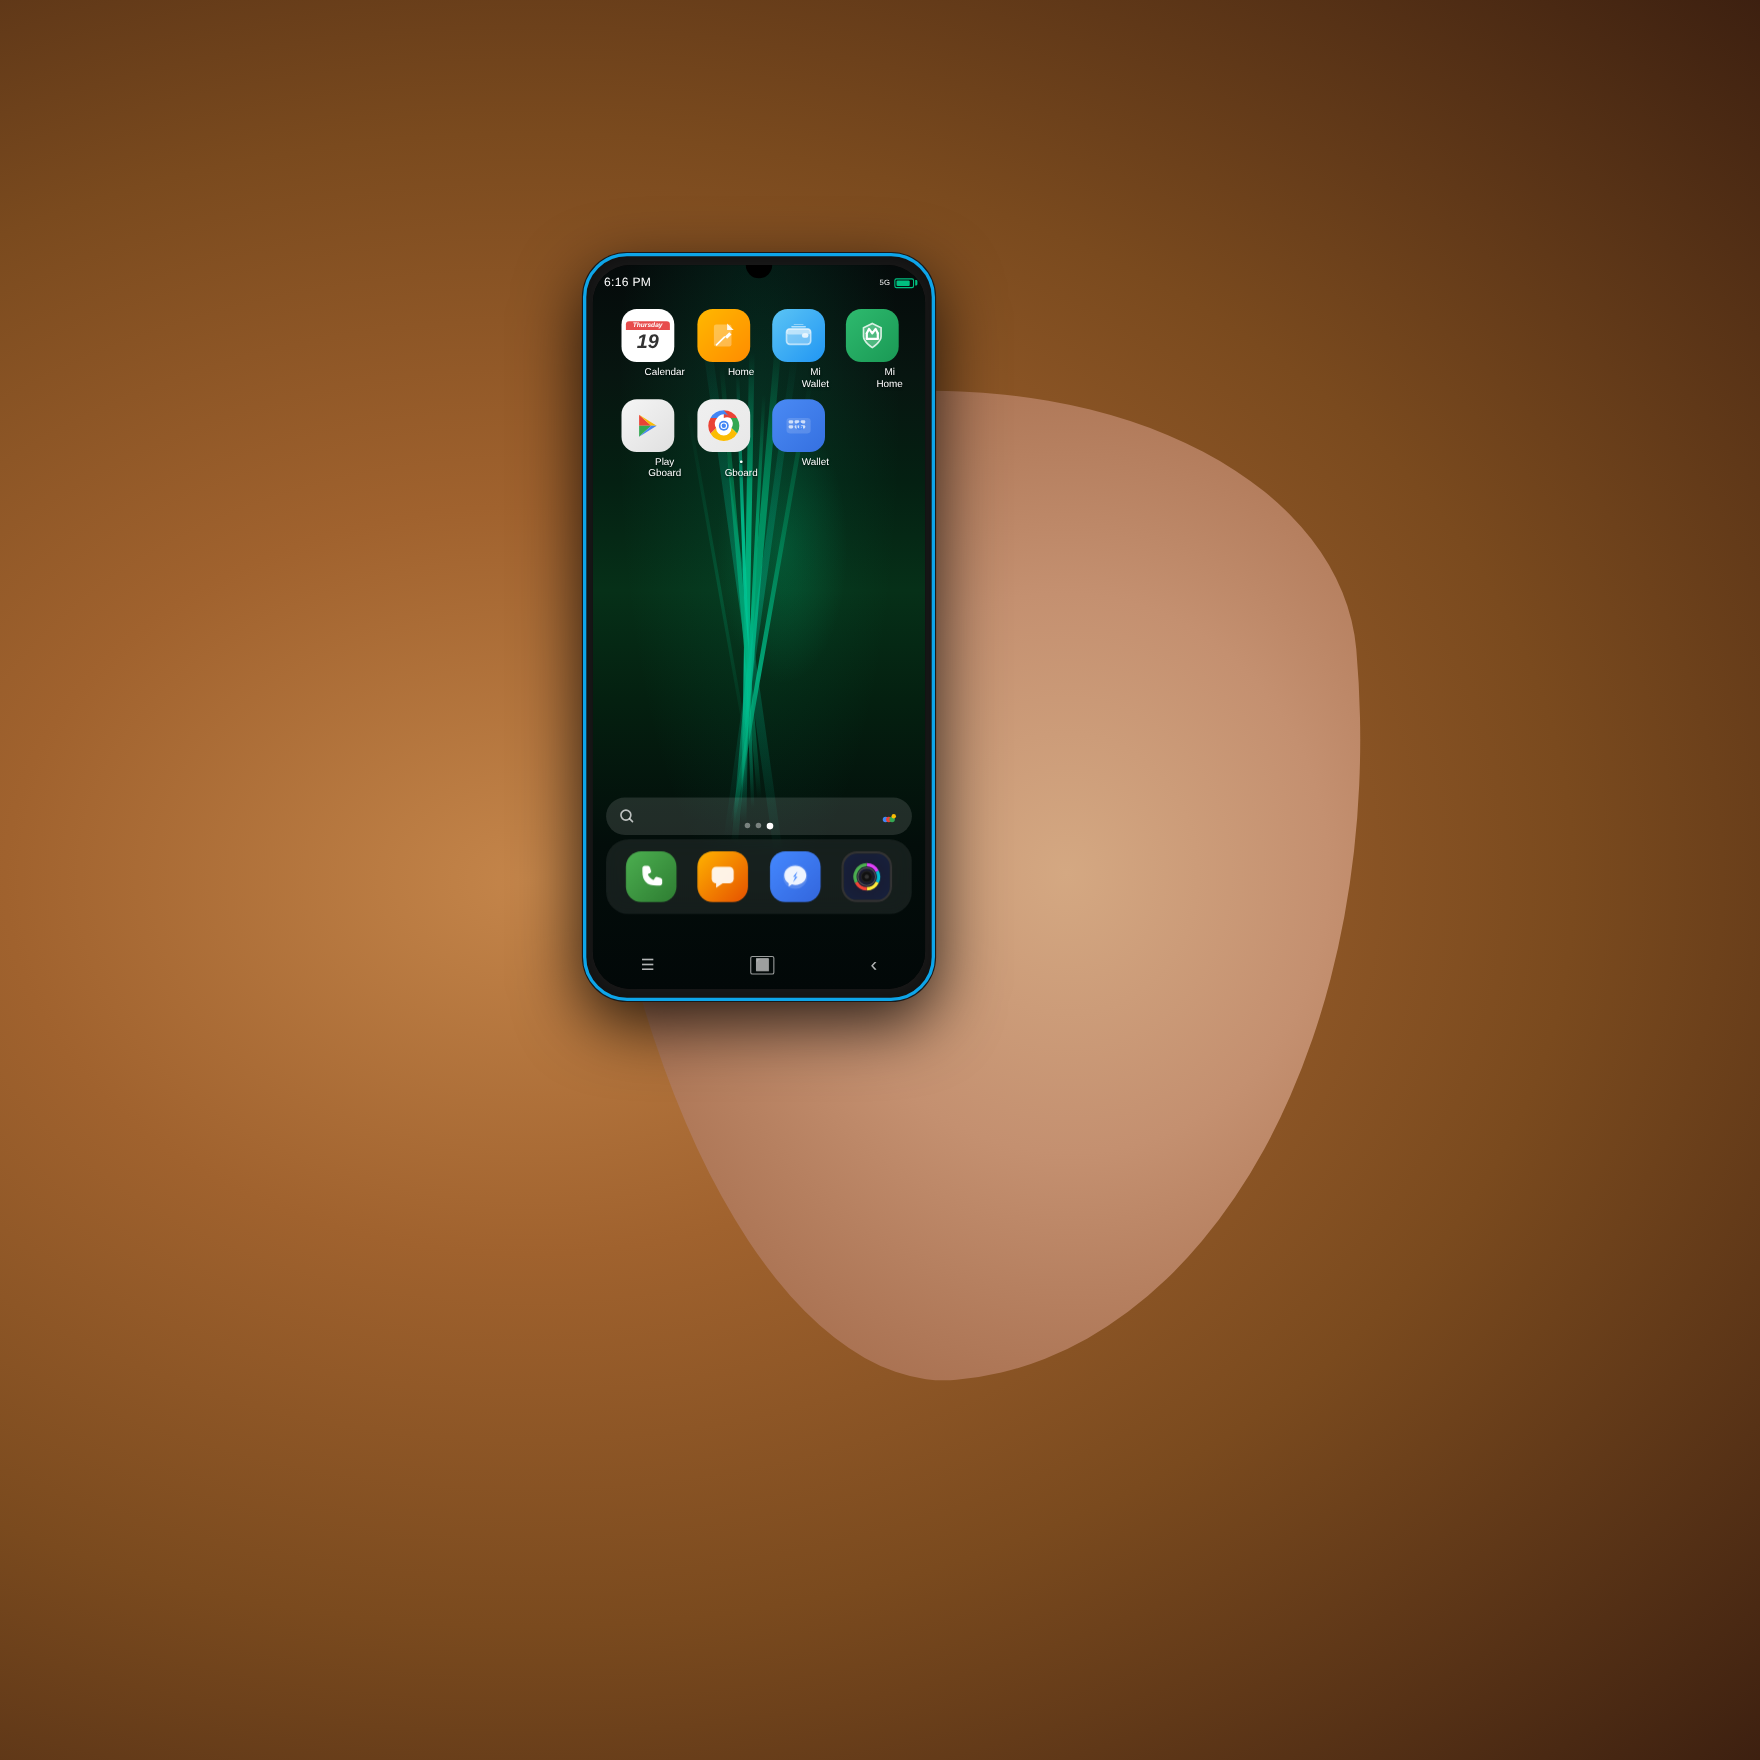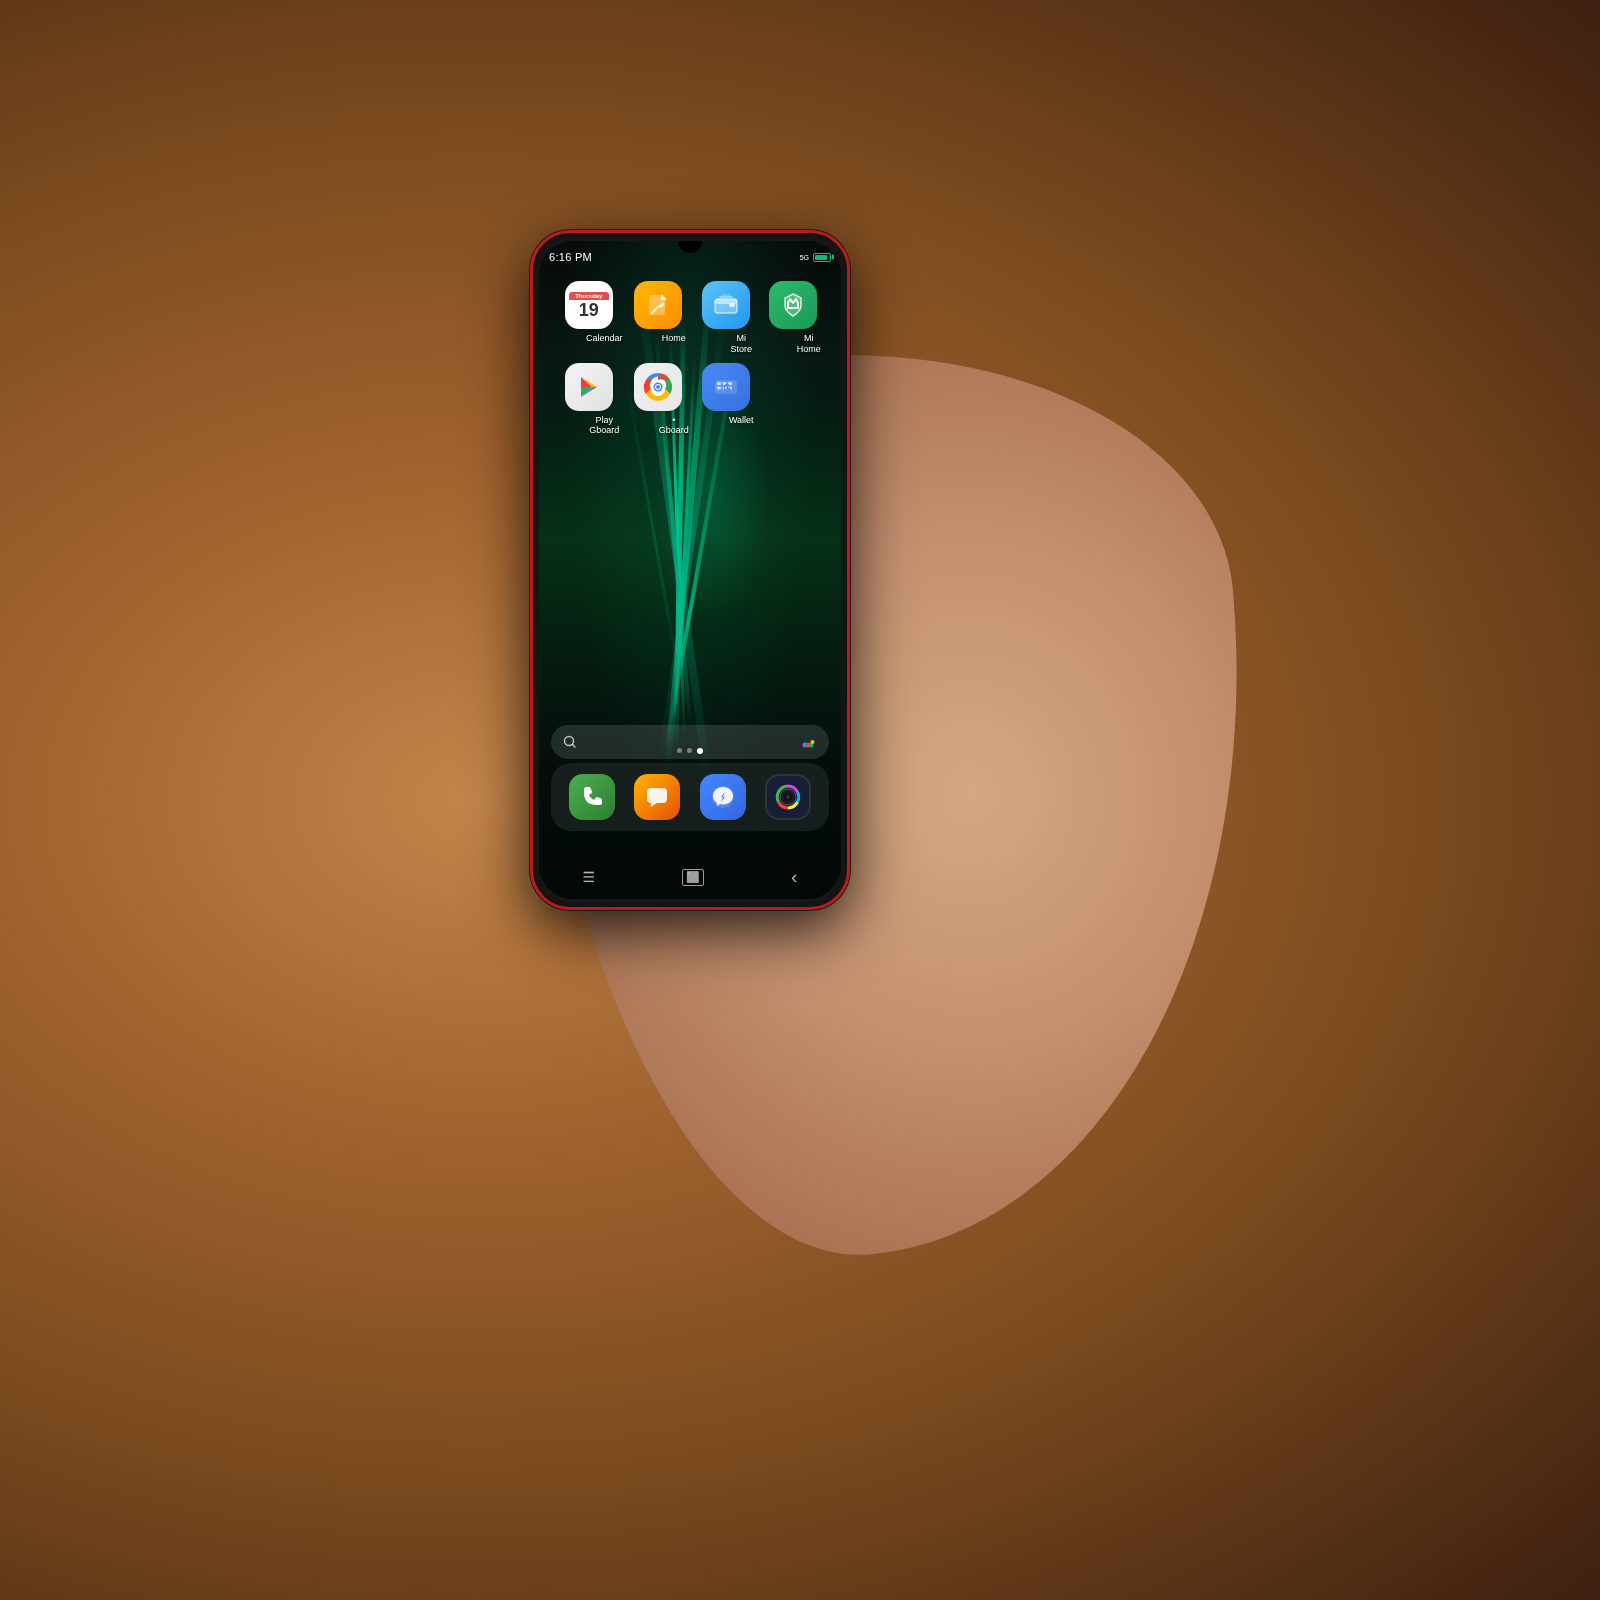"6:16 PM" .phone { border: 3px solid #b91c1c -> 3px solid #0ea5e9 }
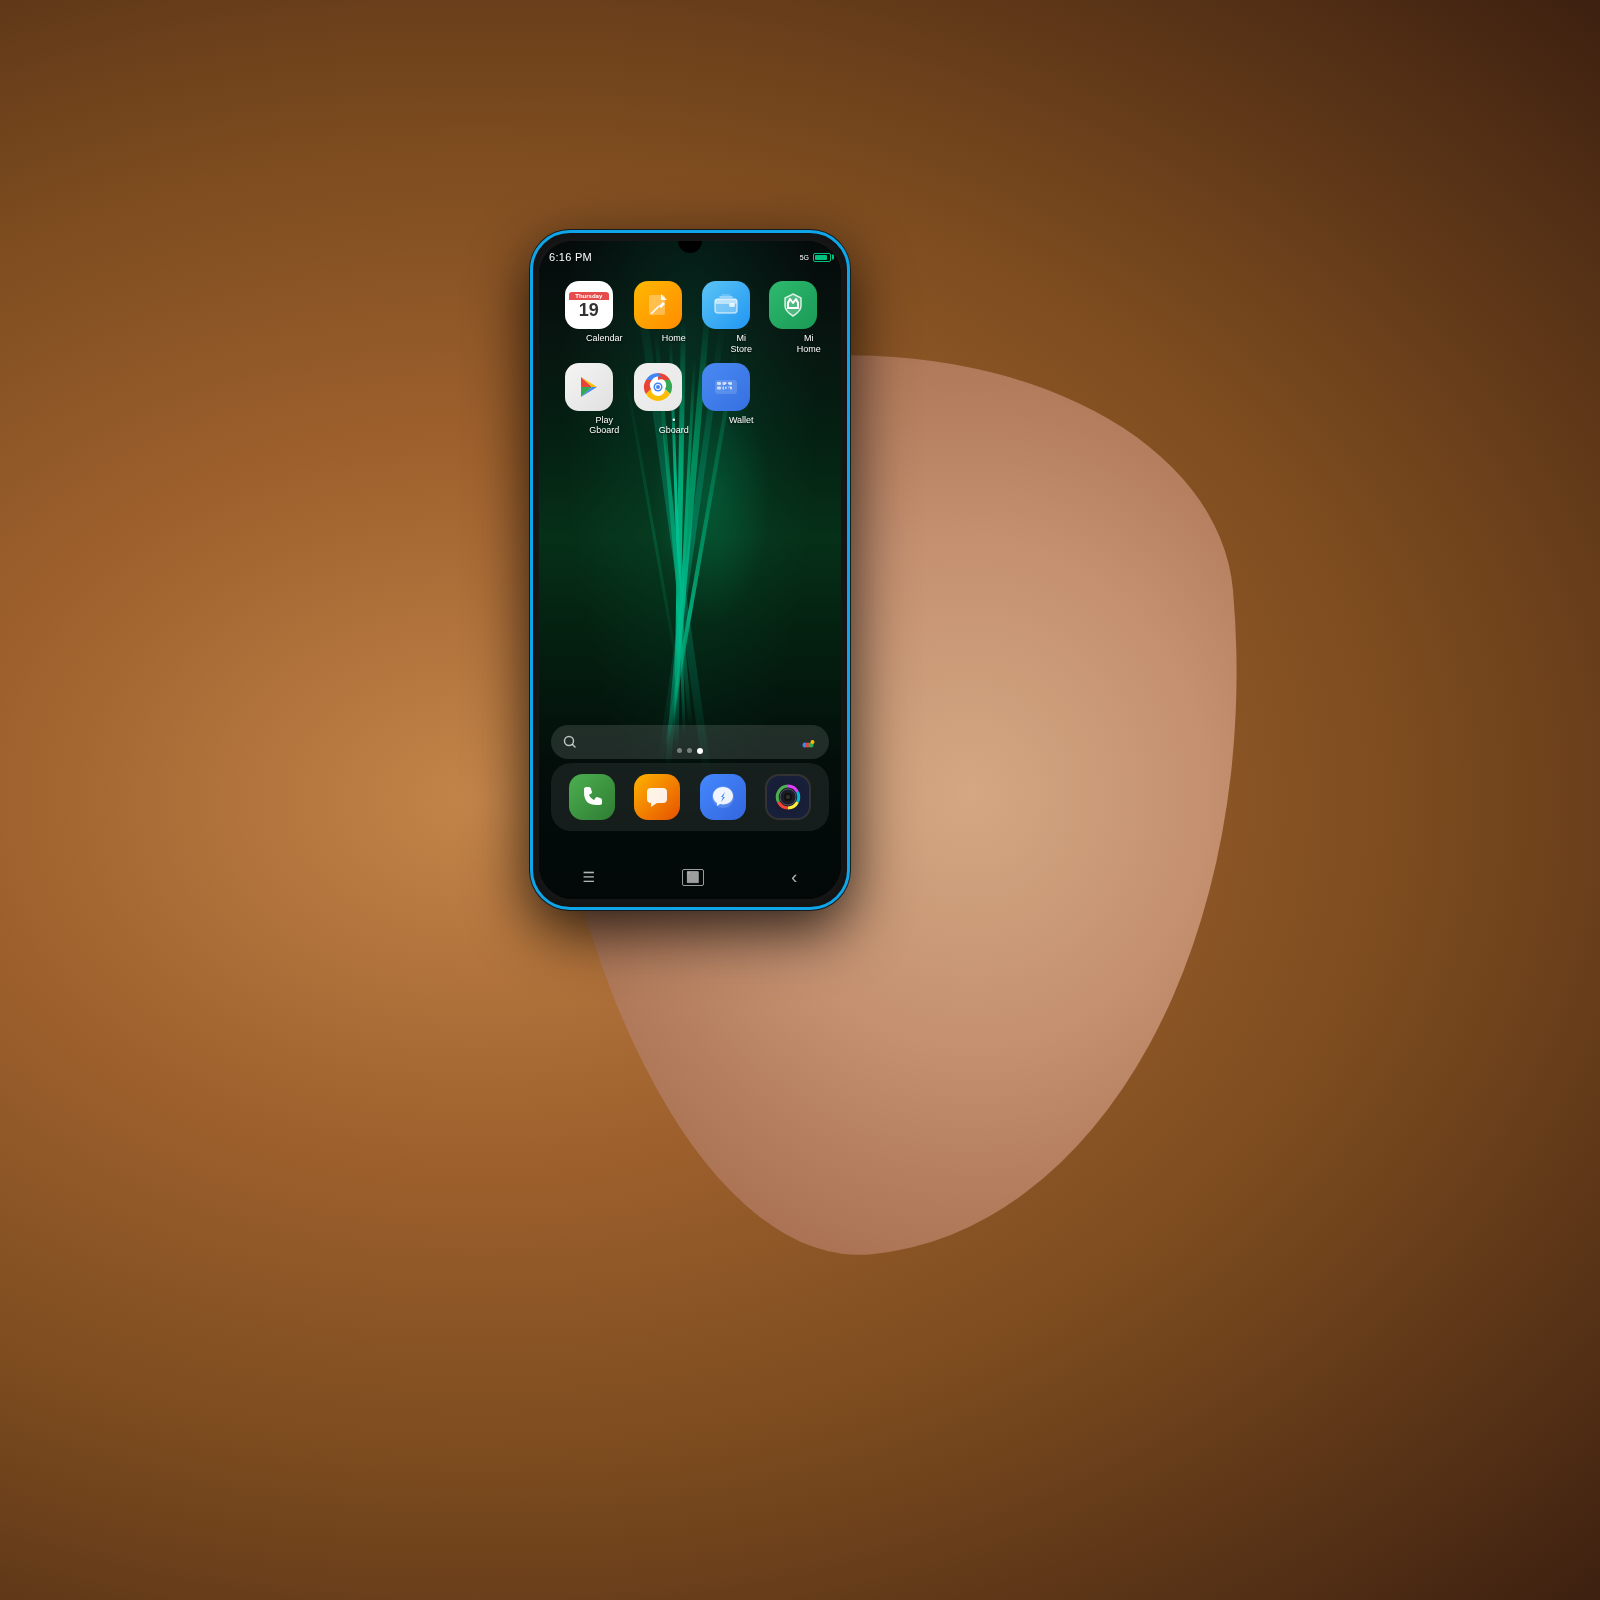"19" .icon-calendar { font-style: none -> italic }
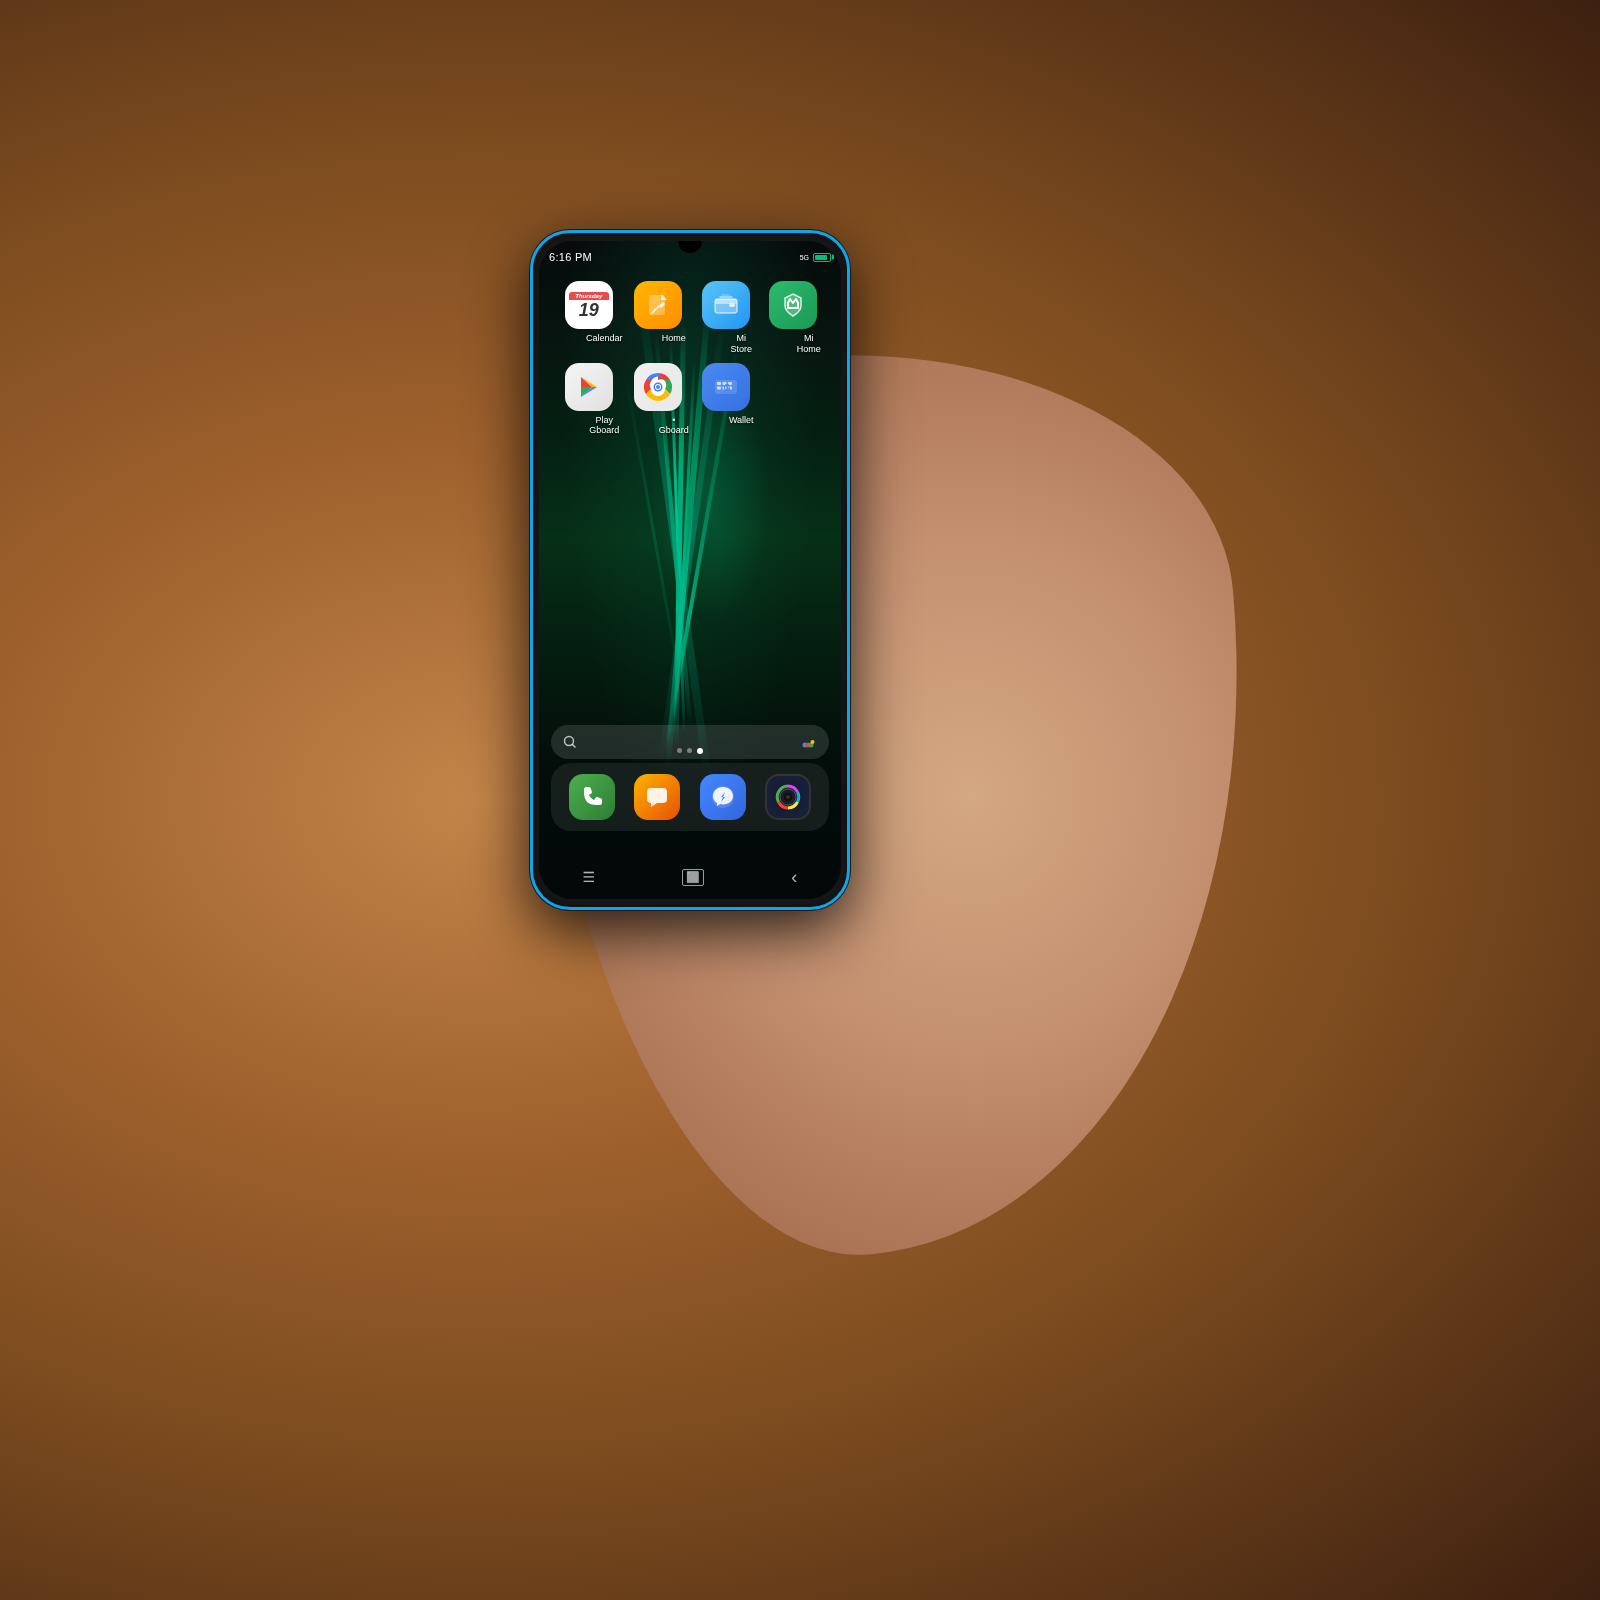"Mi Store" span.app-label { text: Store -> Wallet }
